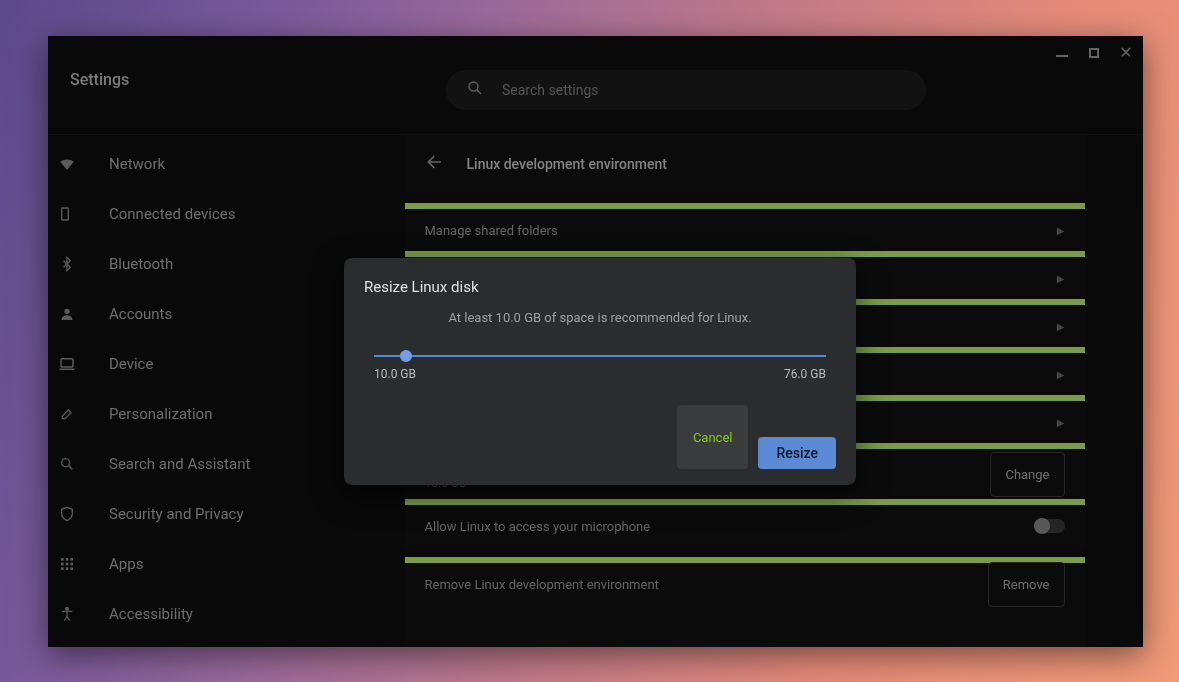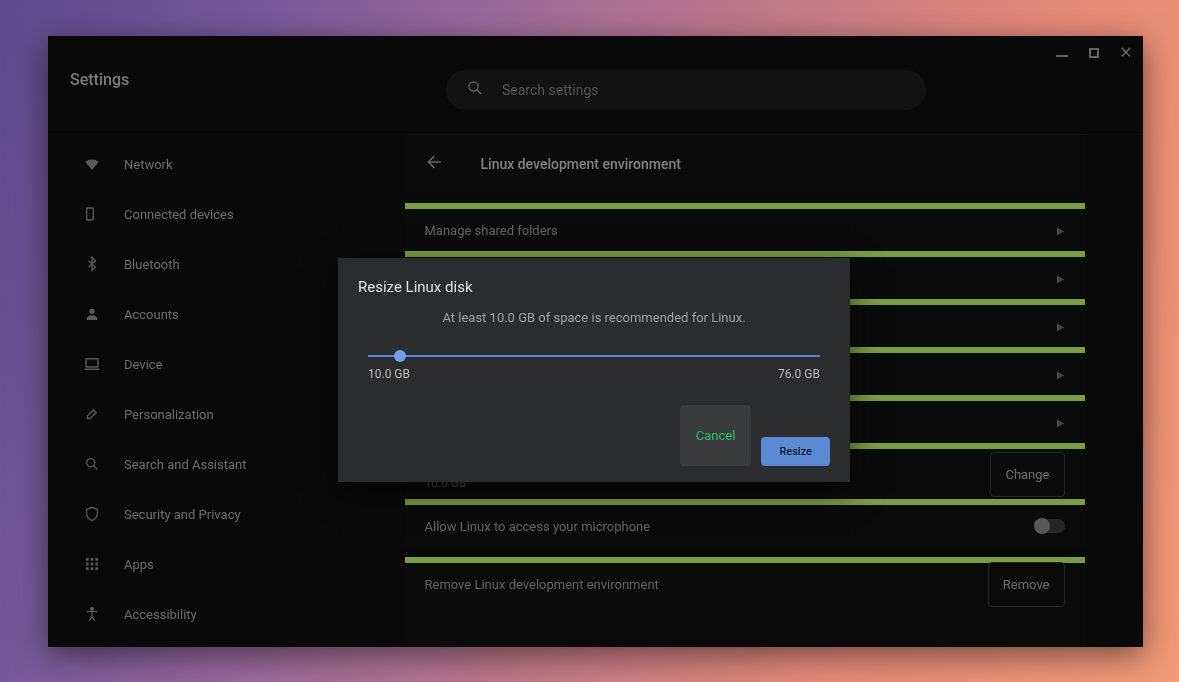"Network" .nav-item { font-size: 13px -> 15px; gap: 22px -> 32px; padding-left: 34px -> 9px }
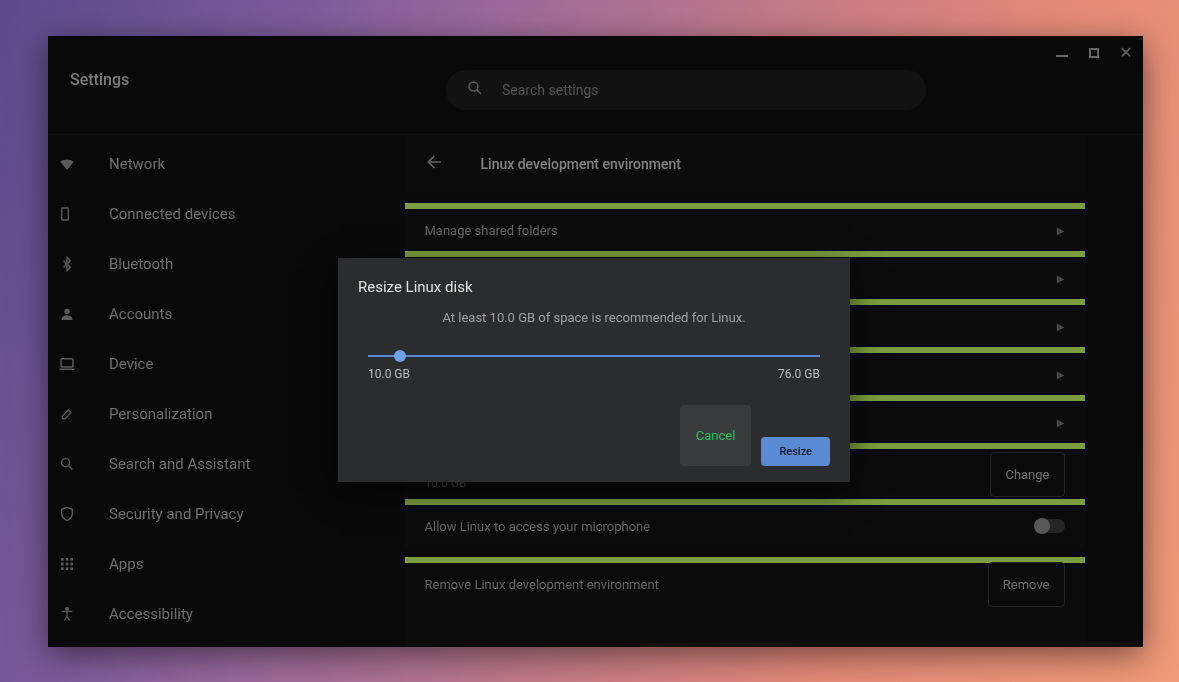"Linux development environment" .panel-header { gap: 36px -> 22px }
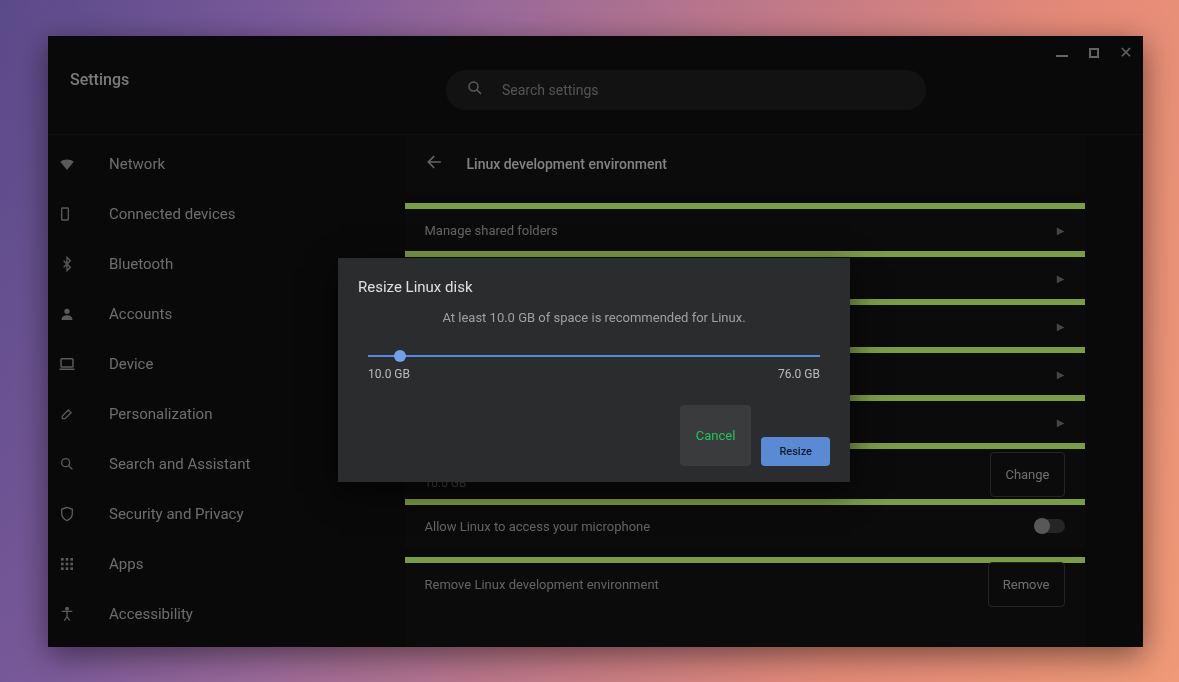"Resize Linux disk" .dialog { border-radius: 0 -> 8px; left: 290px -> 296px }
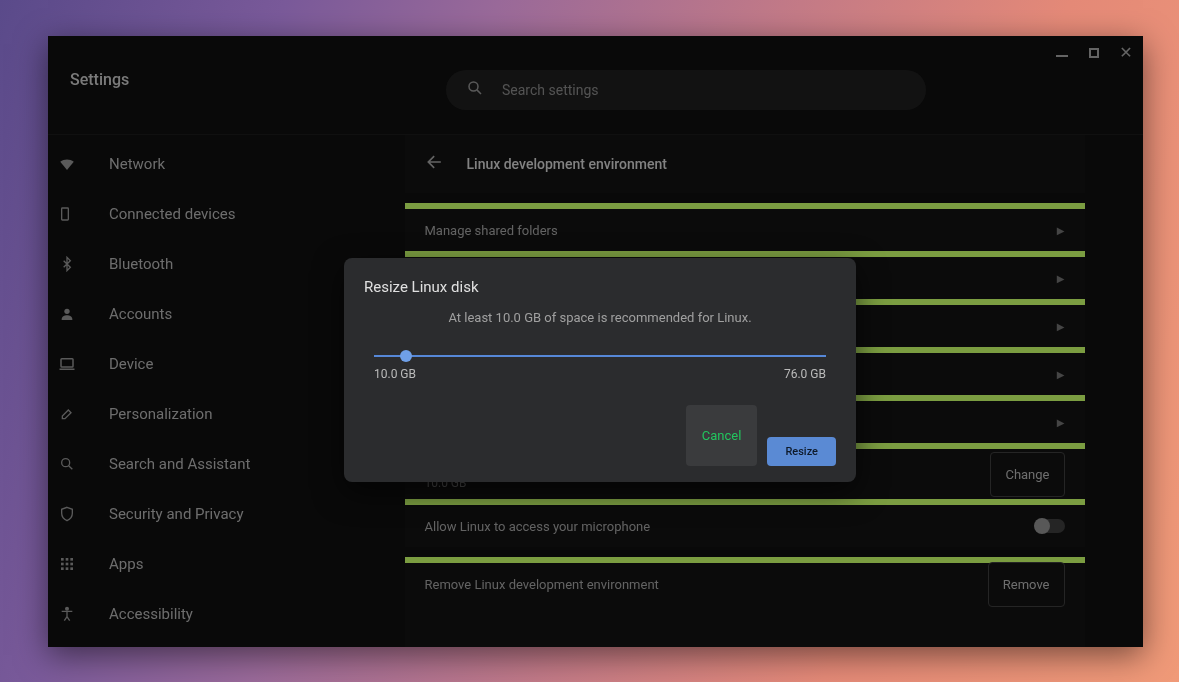"Cancel" .btn-cancel { color: #22c55e -> #84cc16 }
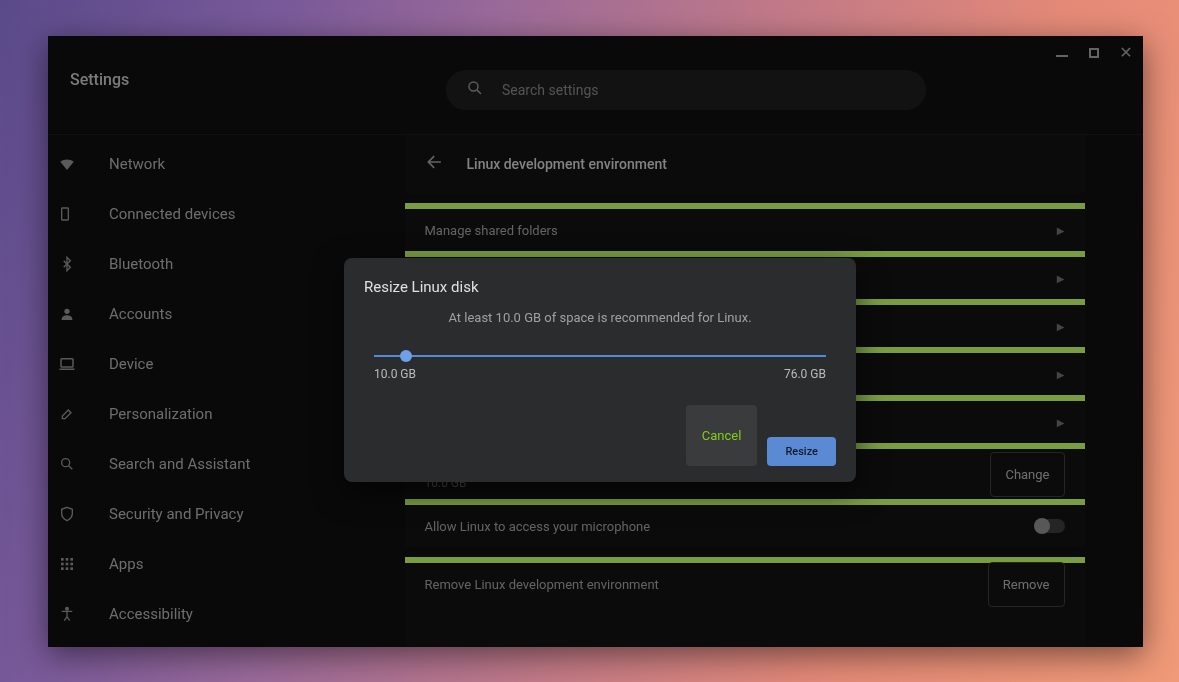"Resize" .btn-primary { font-size: 11px -> 14px }
